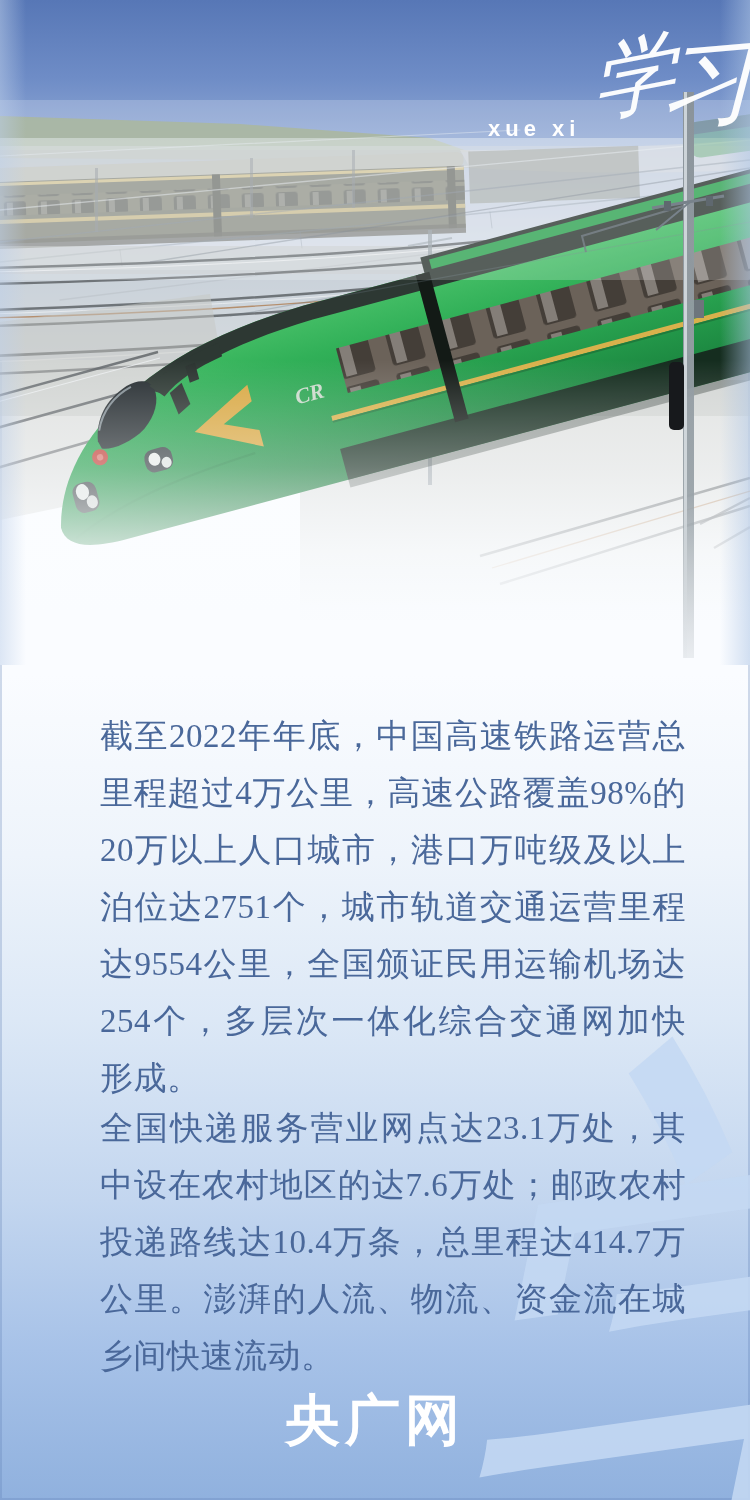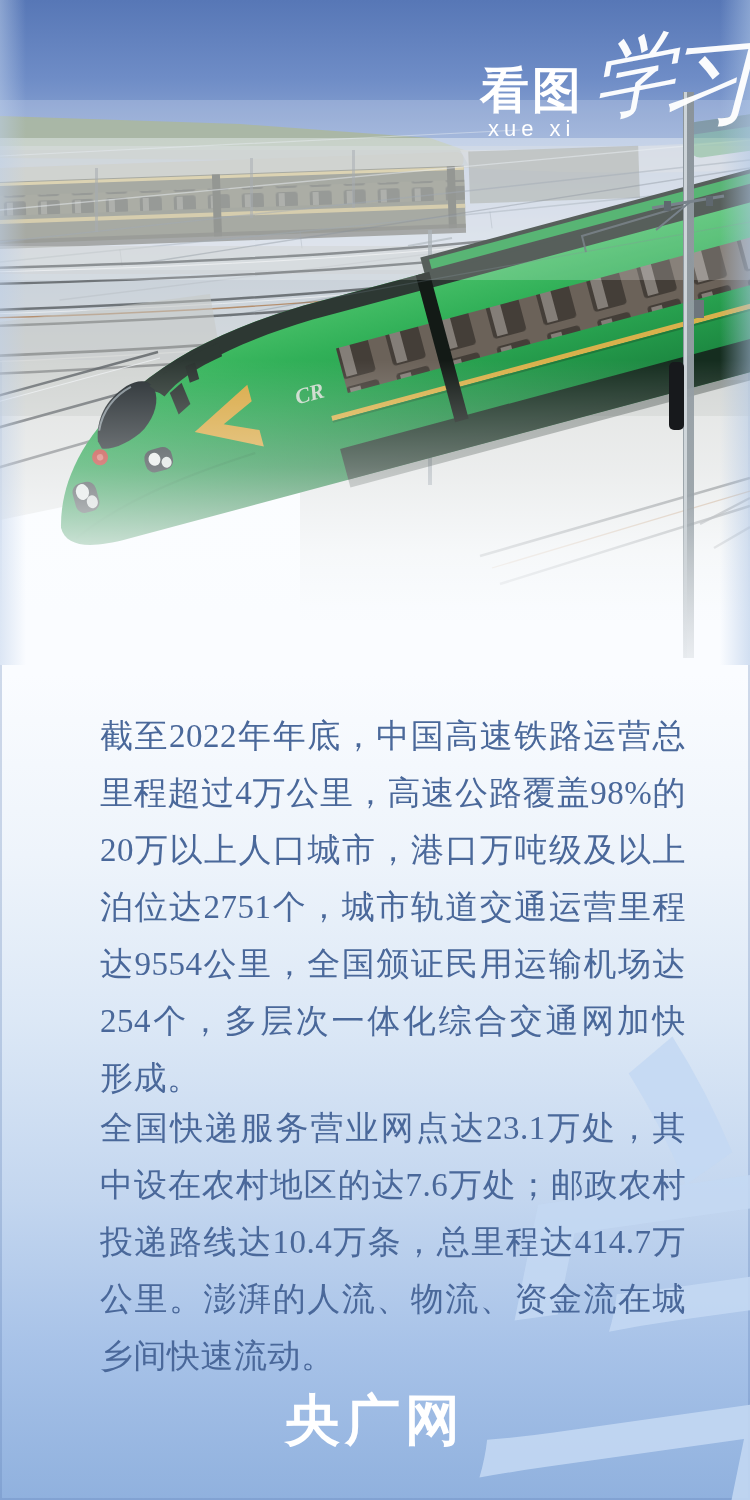"看图" div.brand-cn { html: <div>看图</div> -> none }
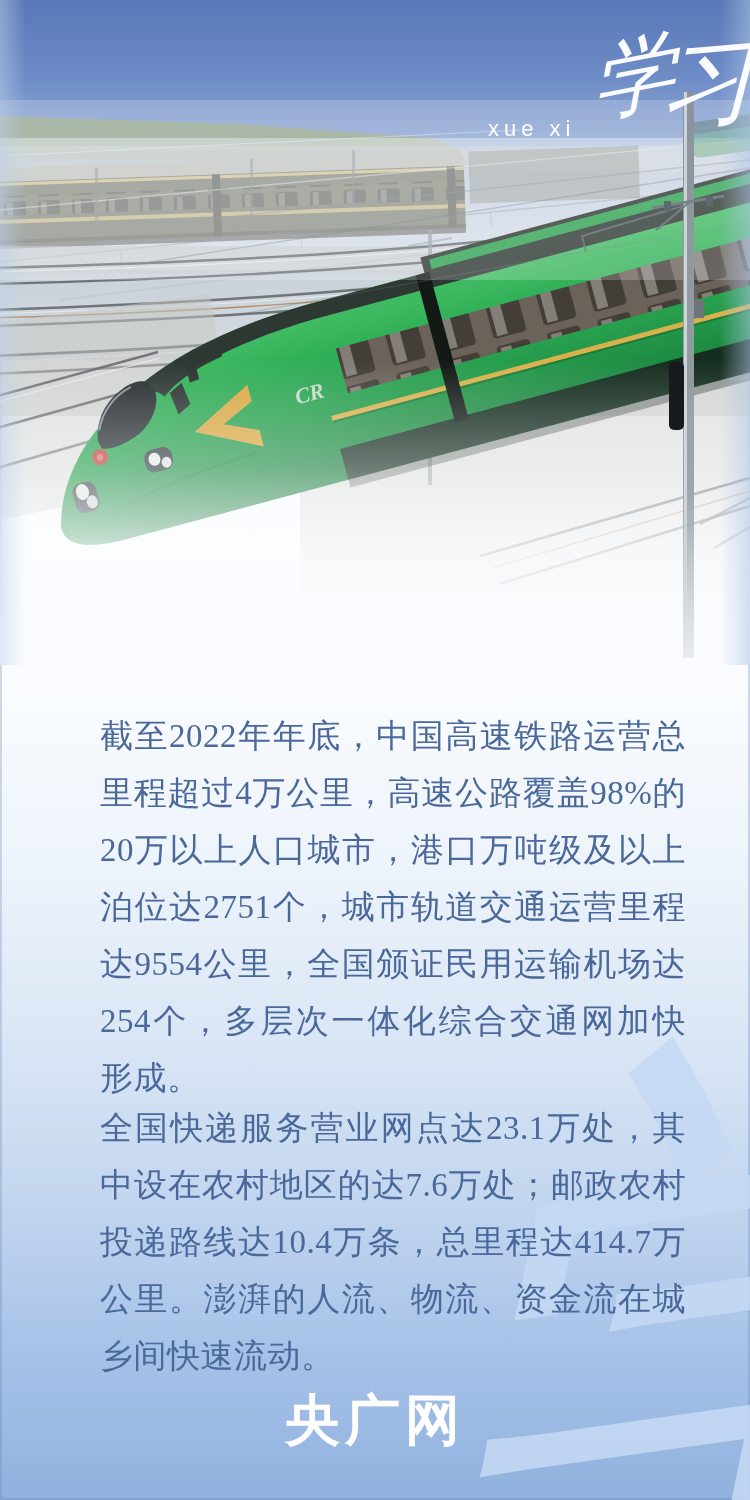"xue xi" .brand-pinyin { font-weight: 400 -> 700 }
